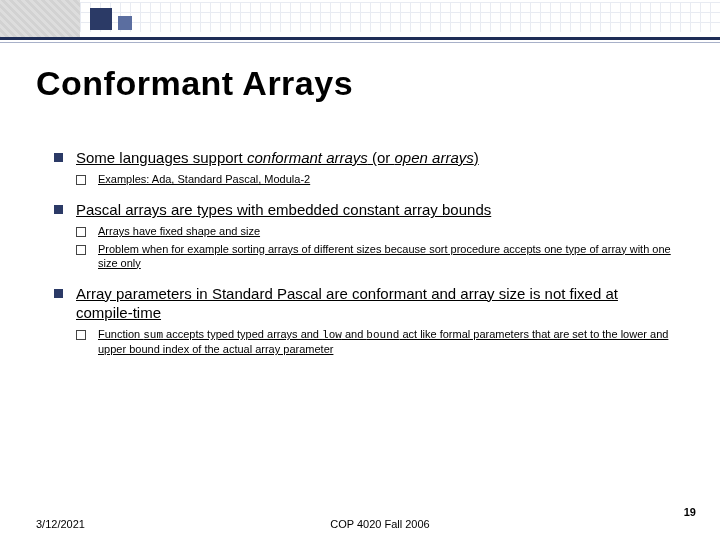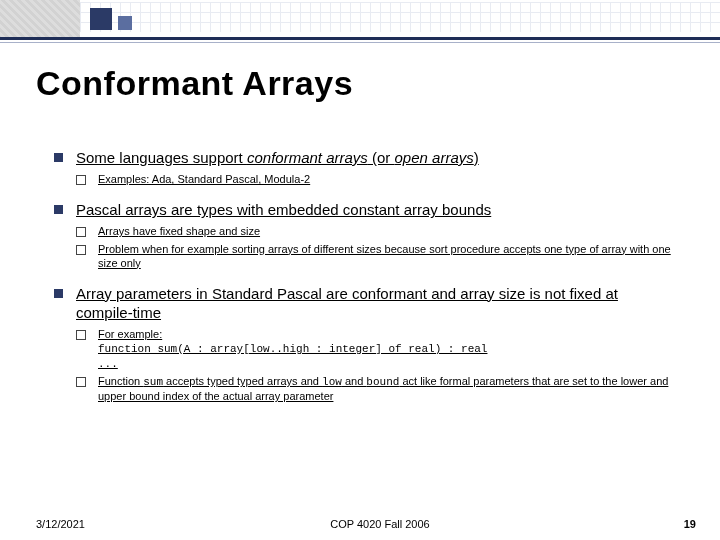"For example:" li { html: <li> <span>For example:</span><br> <span>function sum(A : array[low..high : integer] of real) : real</span><br> <span>...</span> </li> -> none }
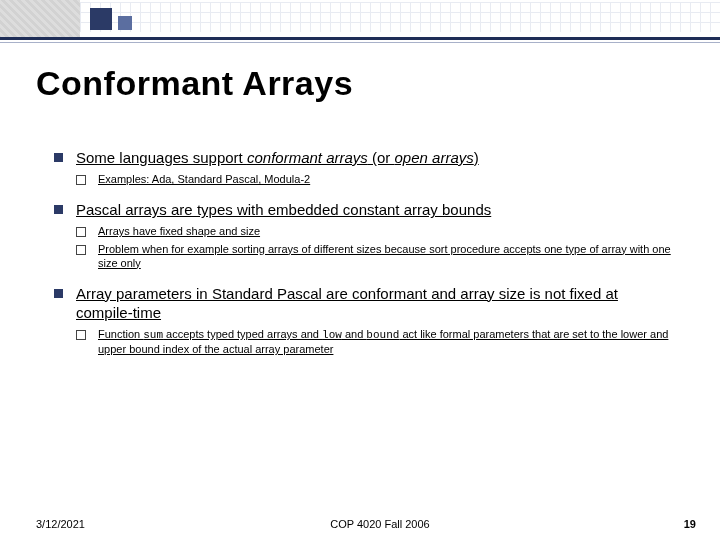"19" .footer .pn { bottom: 0 -> 12px }
